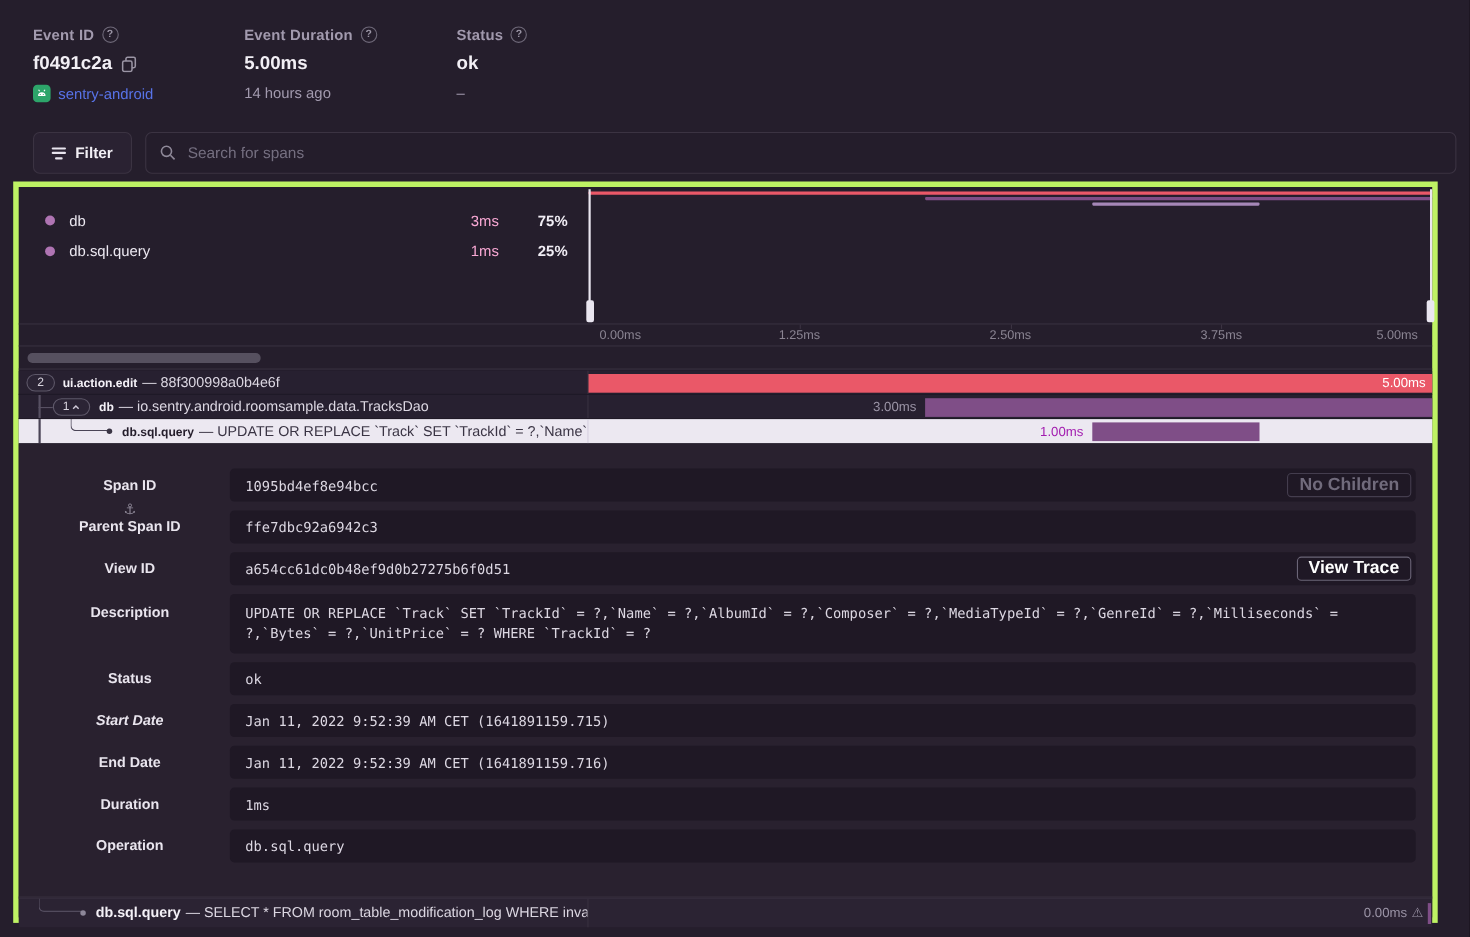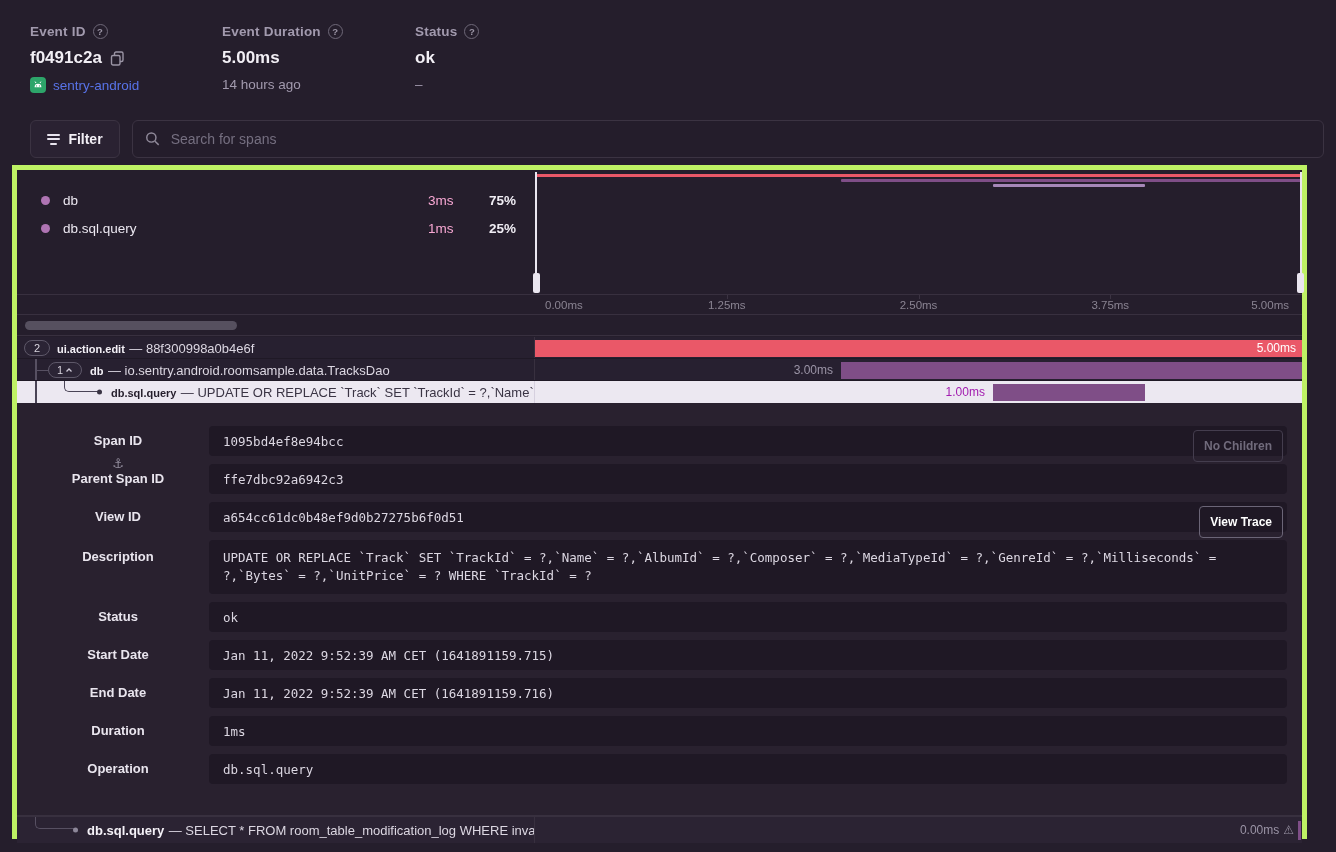"No Children" .d-btn { font-size: 12px -> 16px; height: 32px -> 22px }
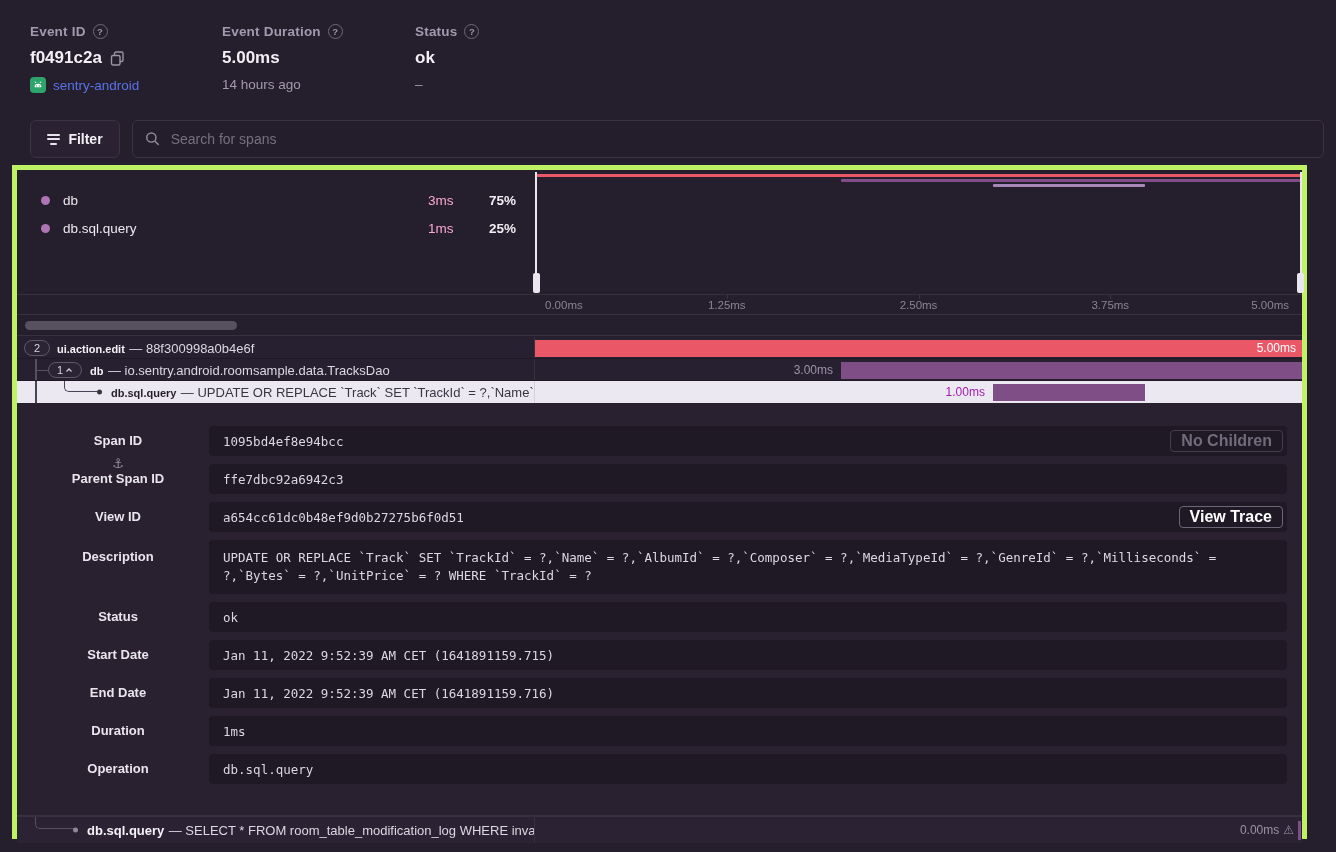"Start Date" div.d-label { font-style: none -> italic }
